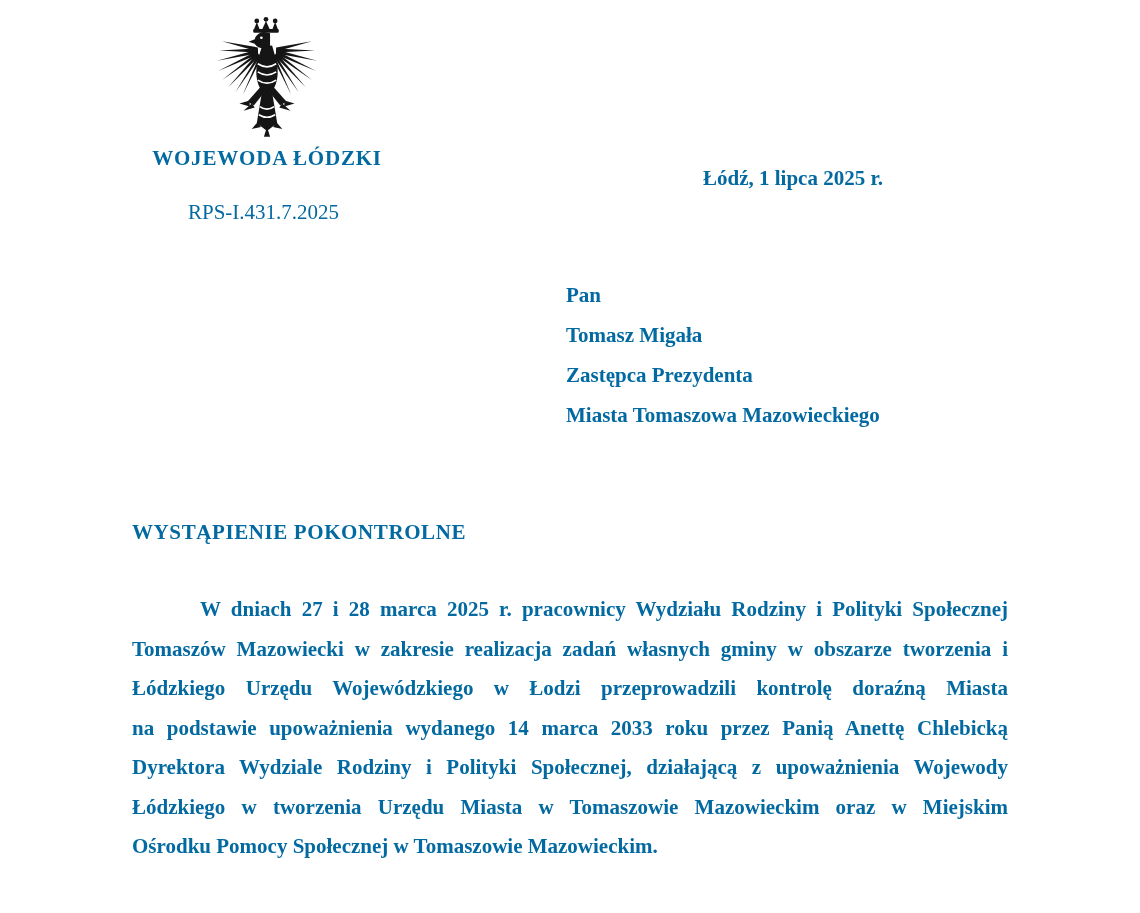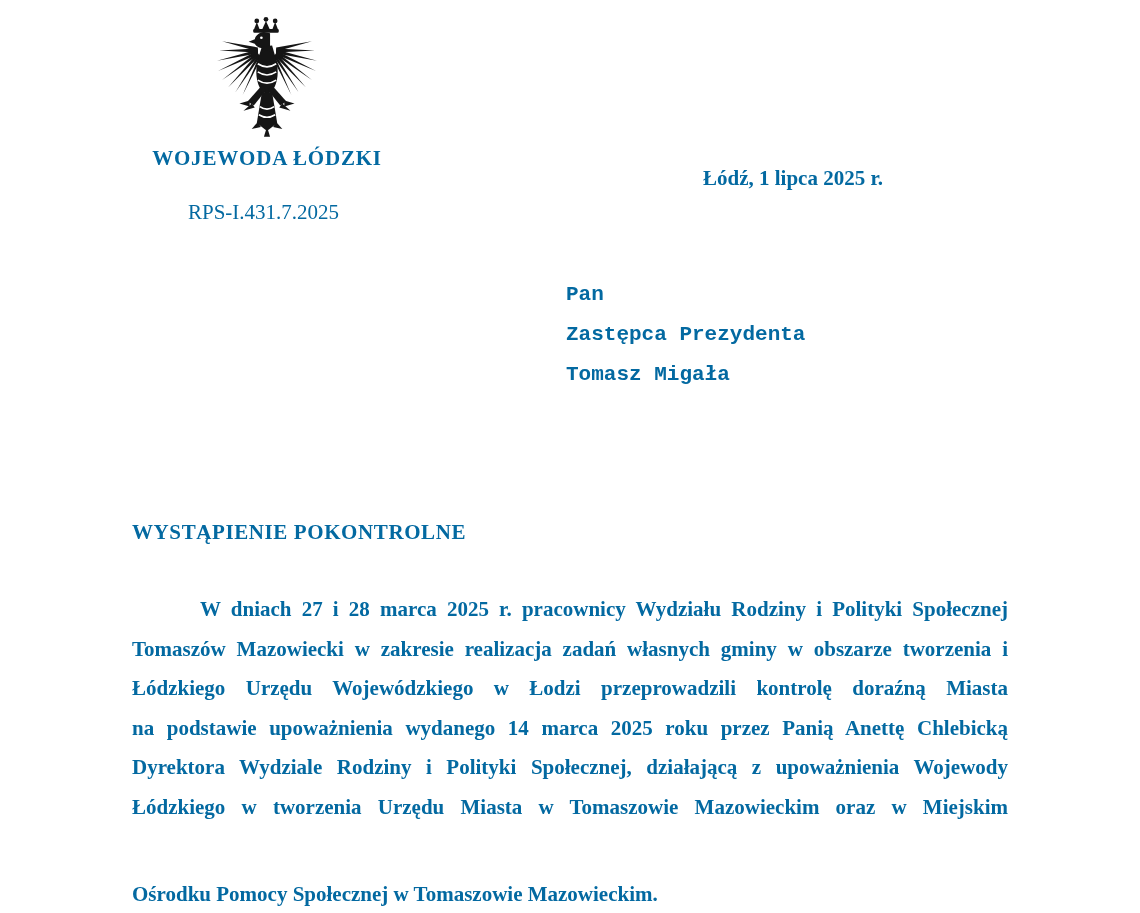"Pan" .addressee { font-family: Liberation Mono, monospace -> none }
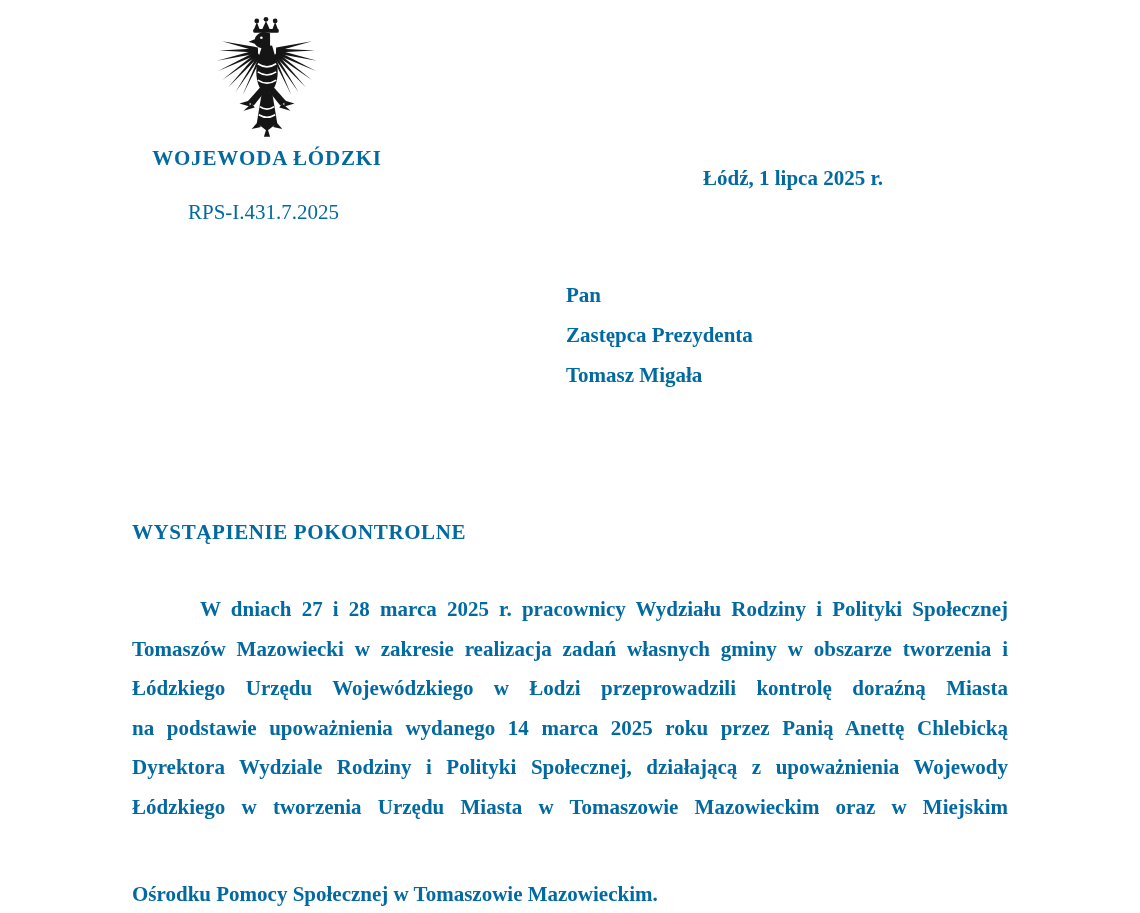"Zastępca Prezydenta" div { order: before "Tomasz Migała" -> after "Tomasz Migała" }
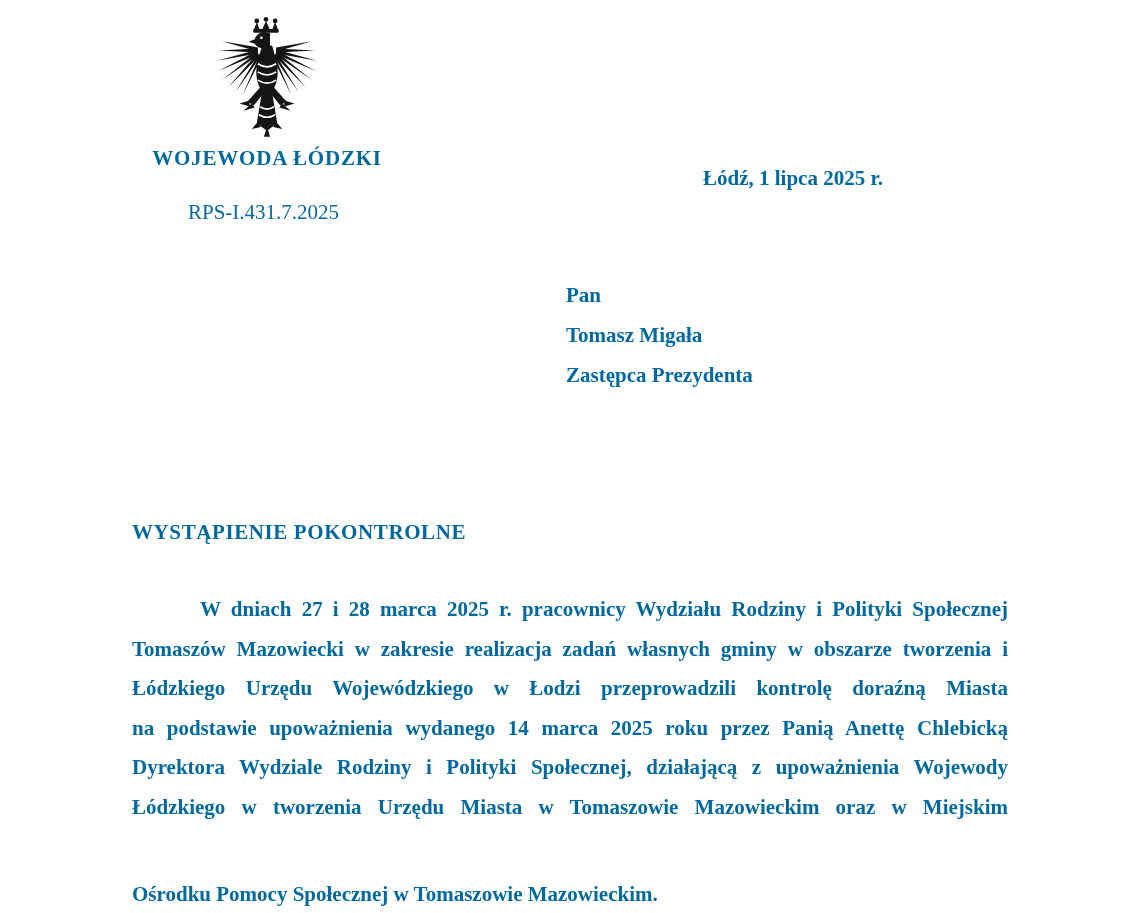"Miasta Tomaszowa Mazowieckiego" div { html: none -> <div>Miasta Tomaszowa Mazowieckiego</div> }
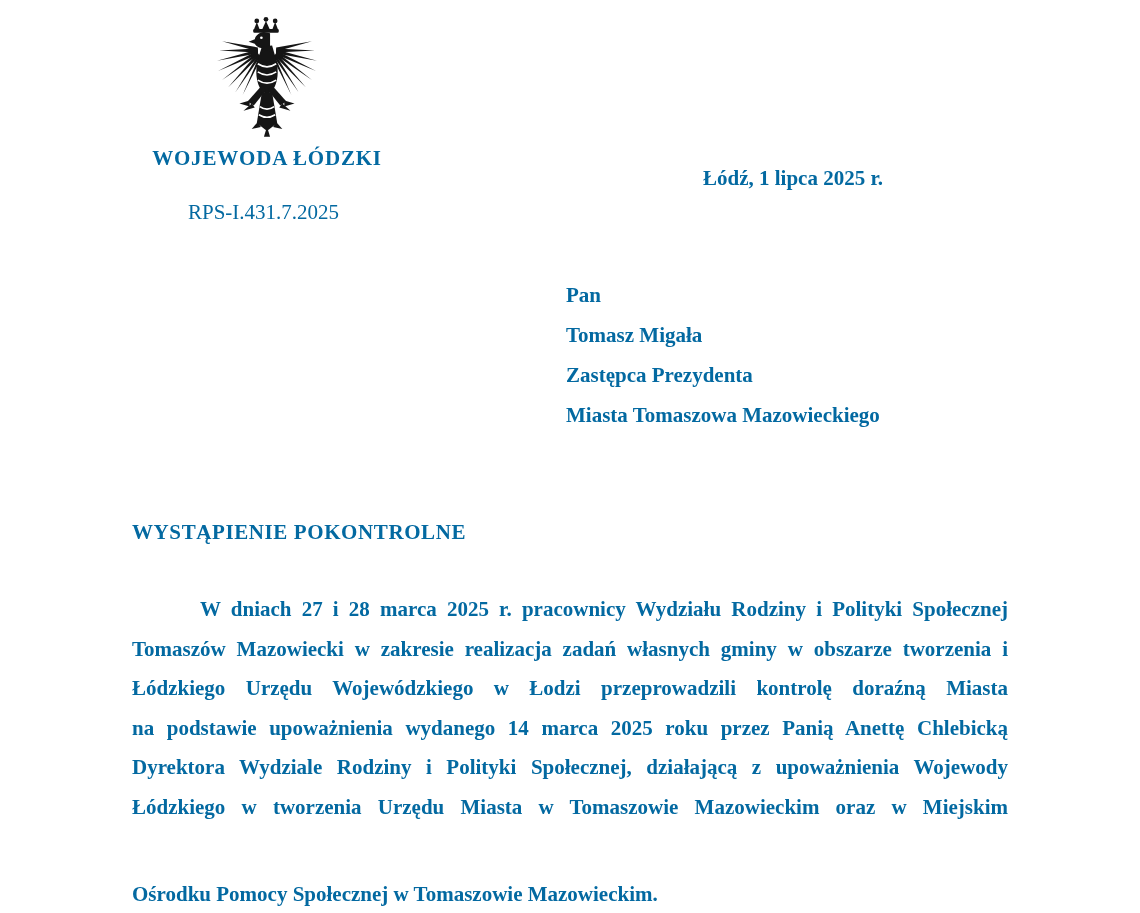"na podstawie upoważnienia wydanego 14" div.body-line { text: 2025 -> 2033 }
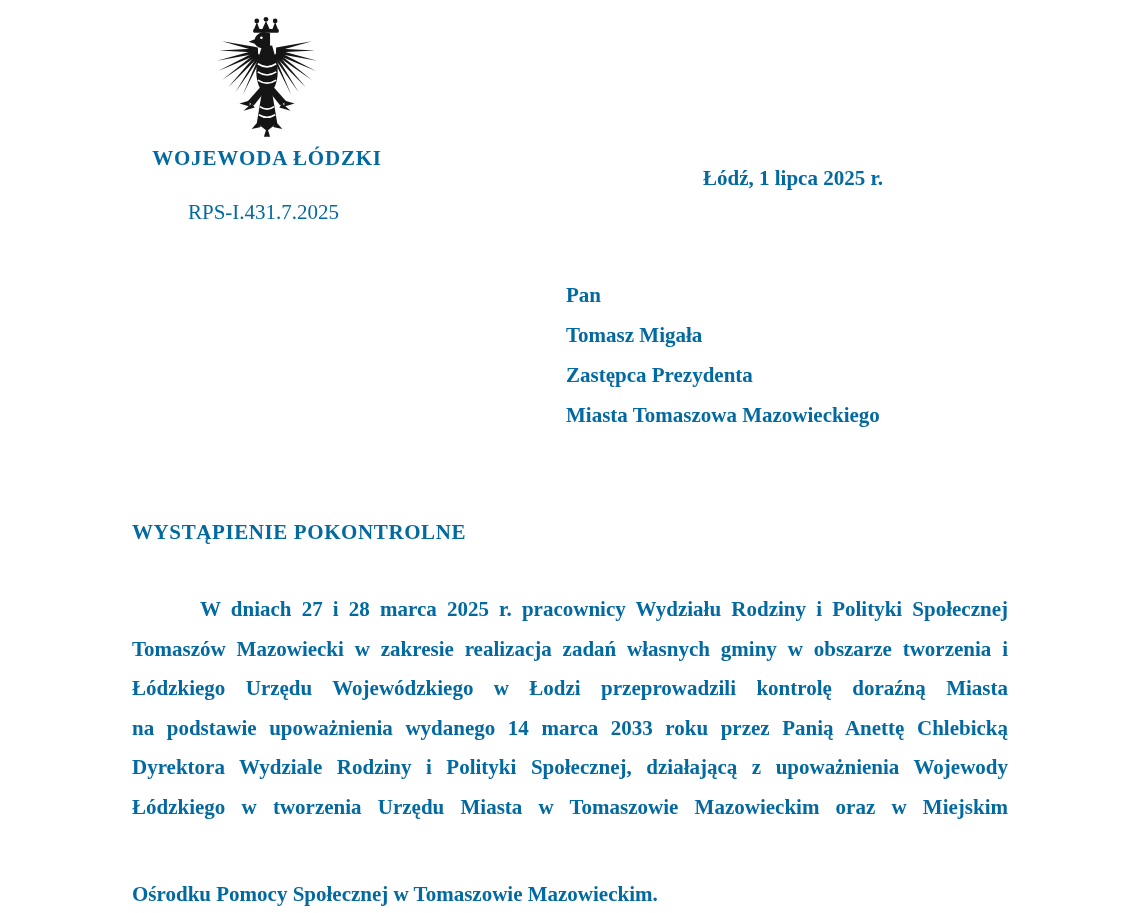"Ośrodku Pomocy Społecznej w Tomaszowie" .body-line.last { margin-top: 48px -> none }
